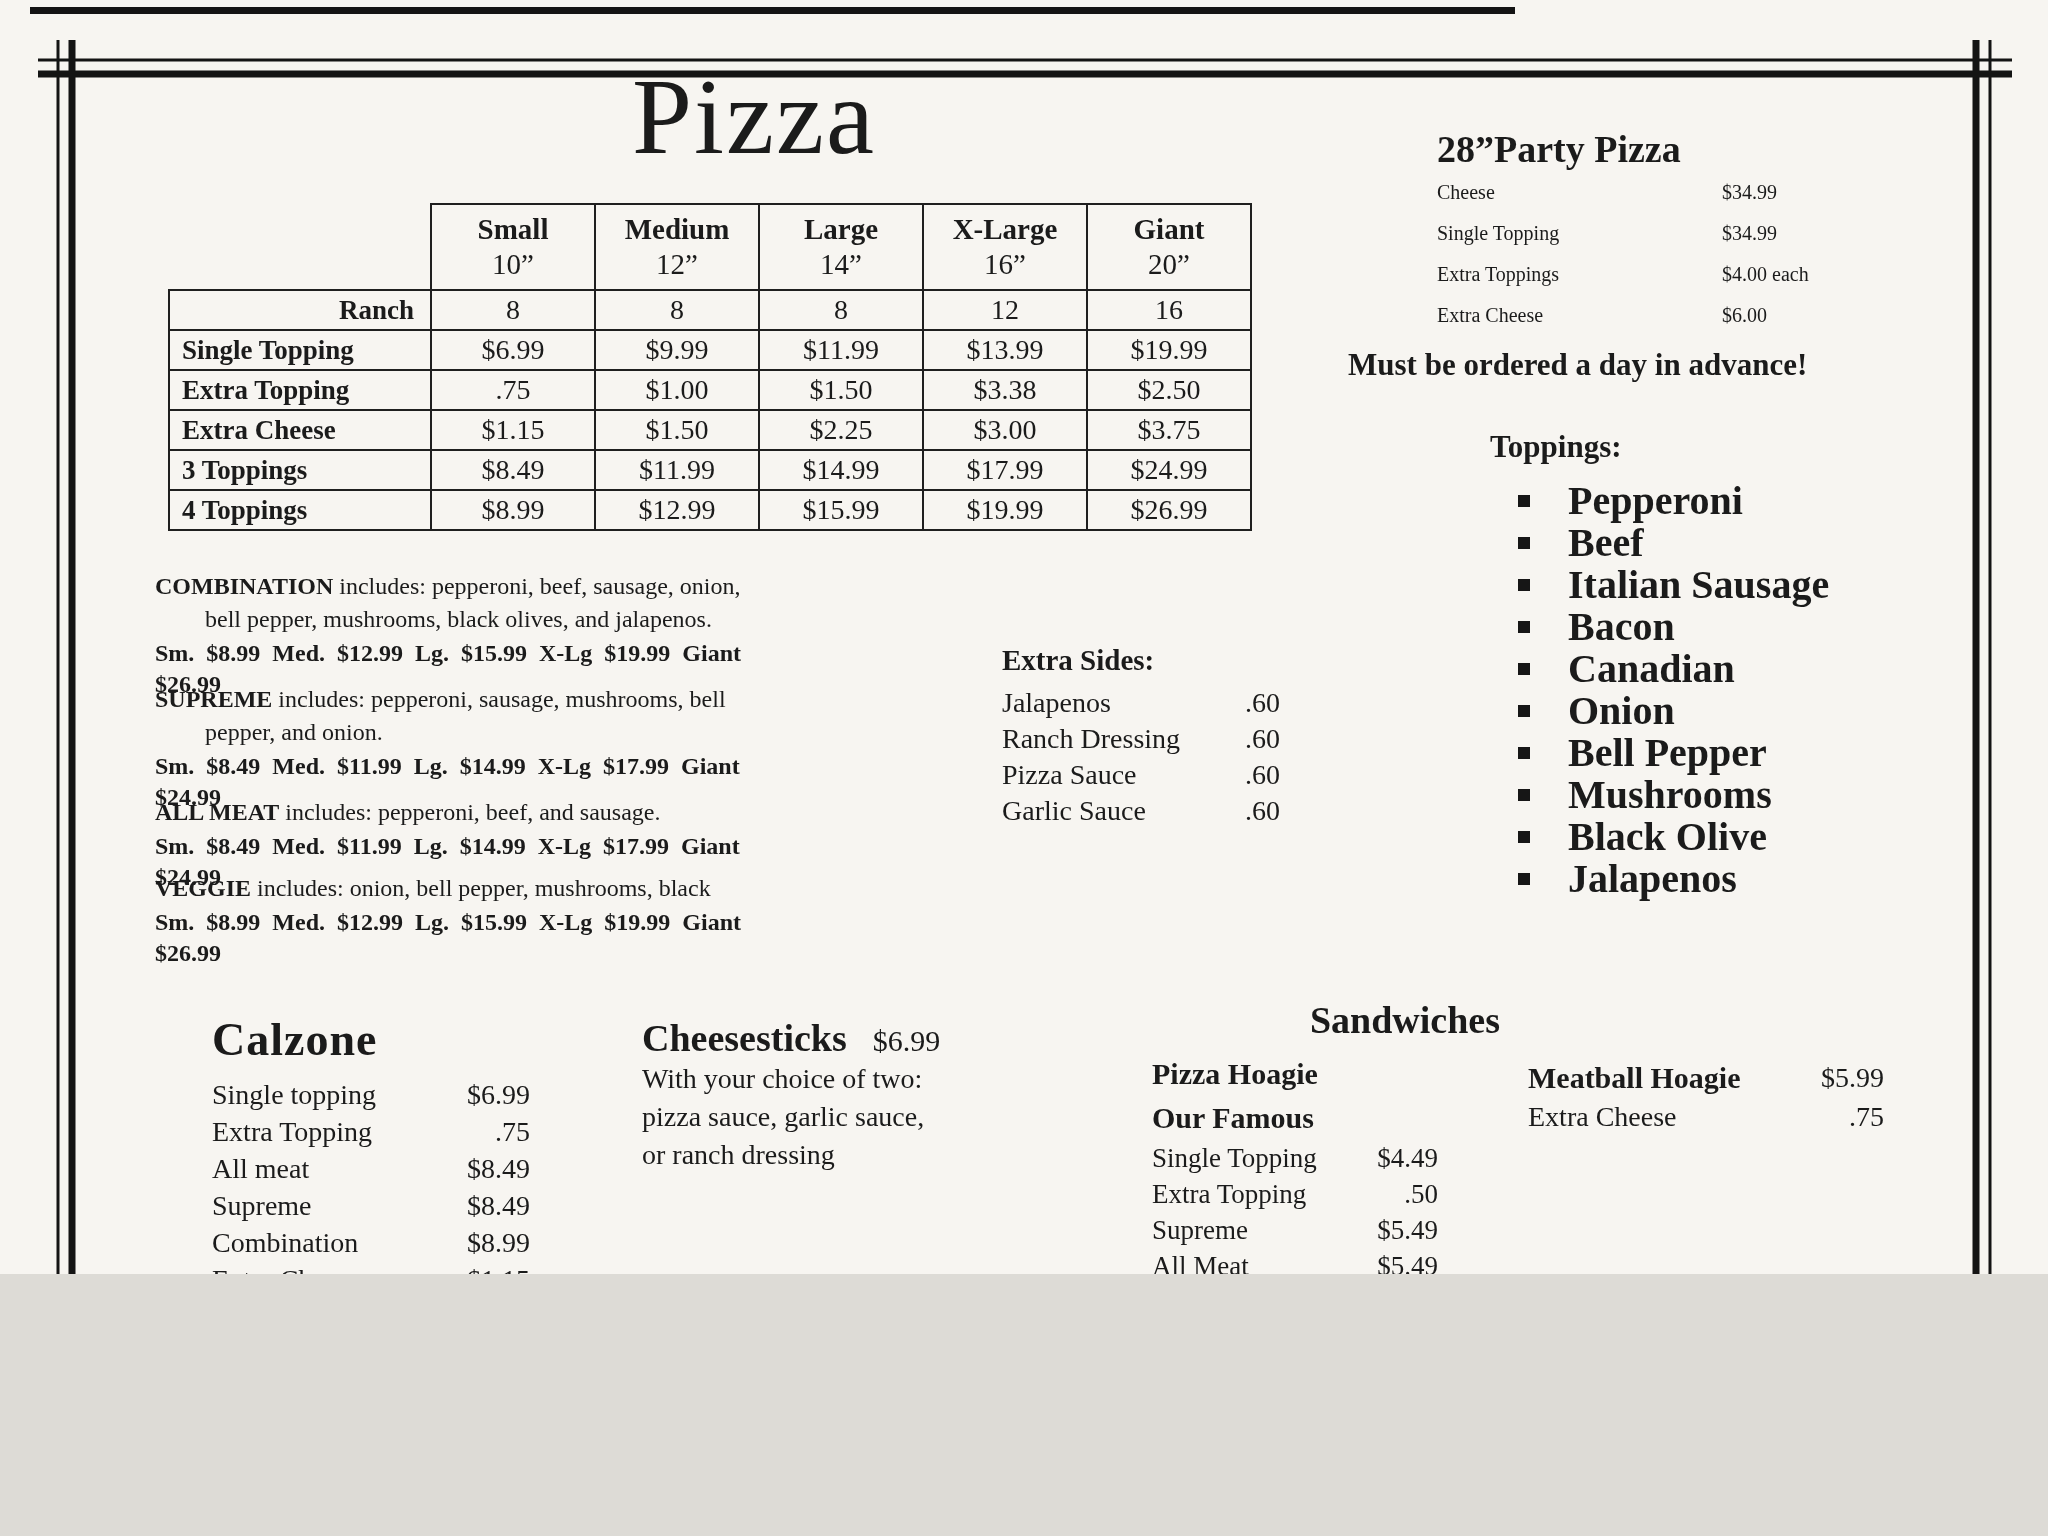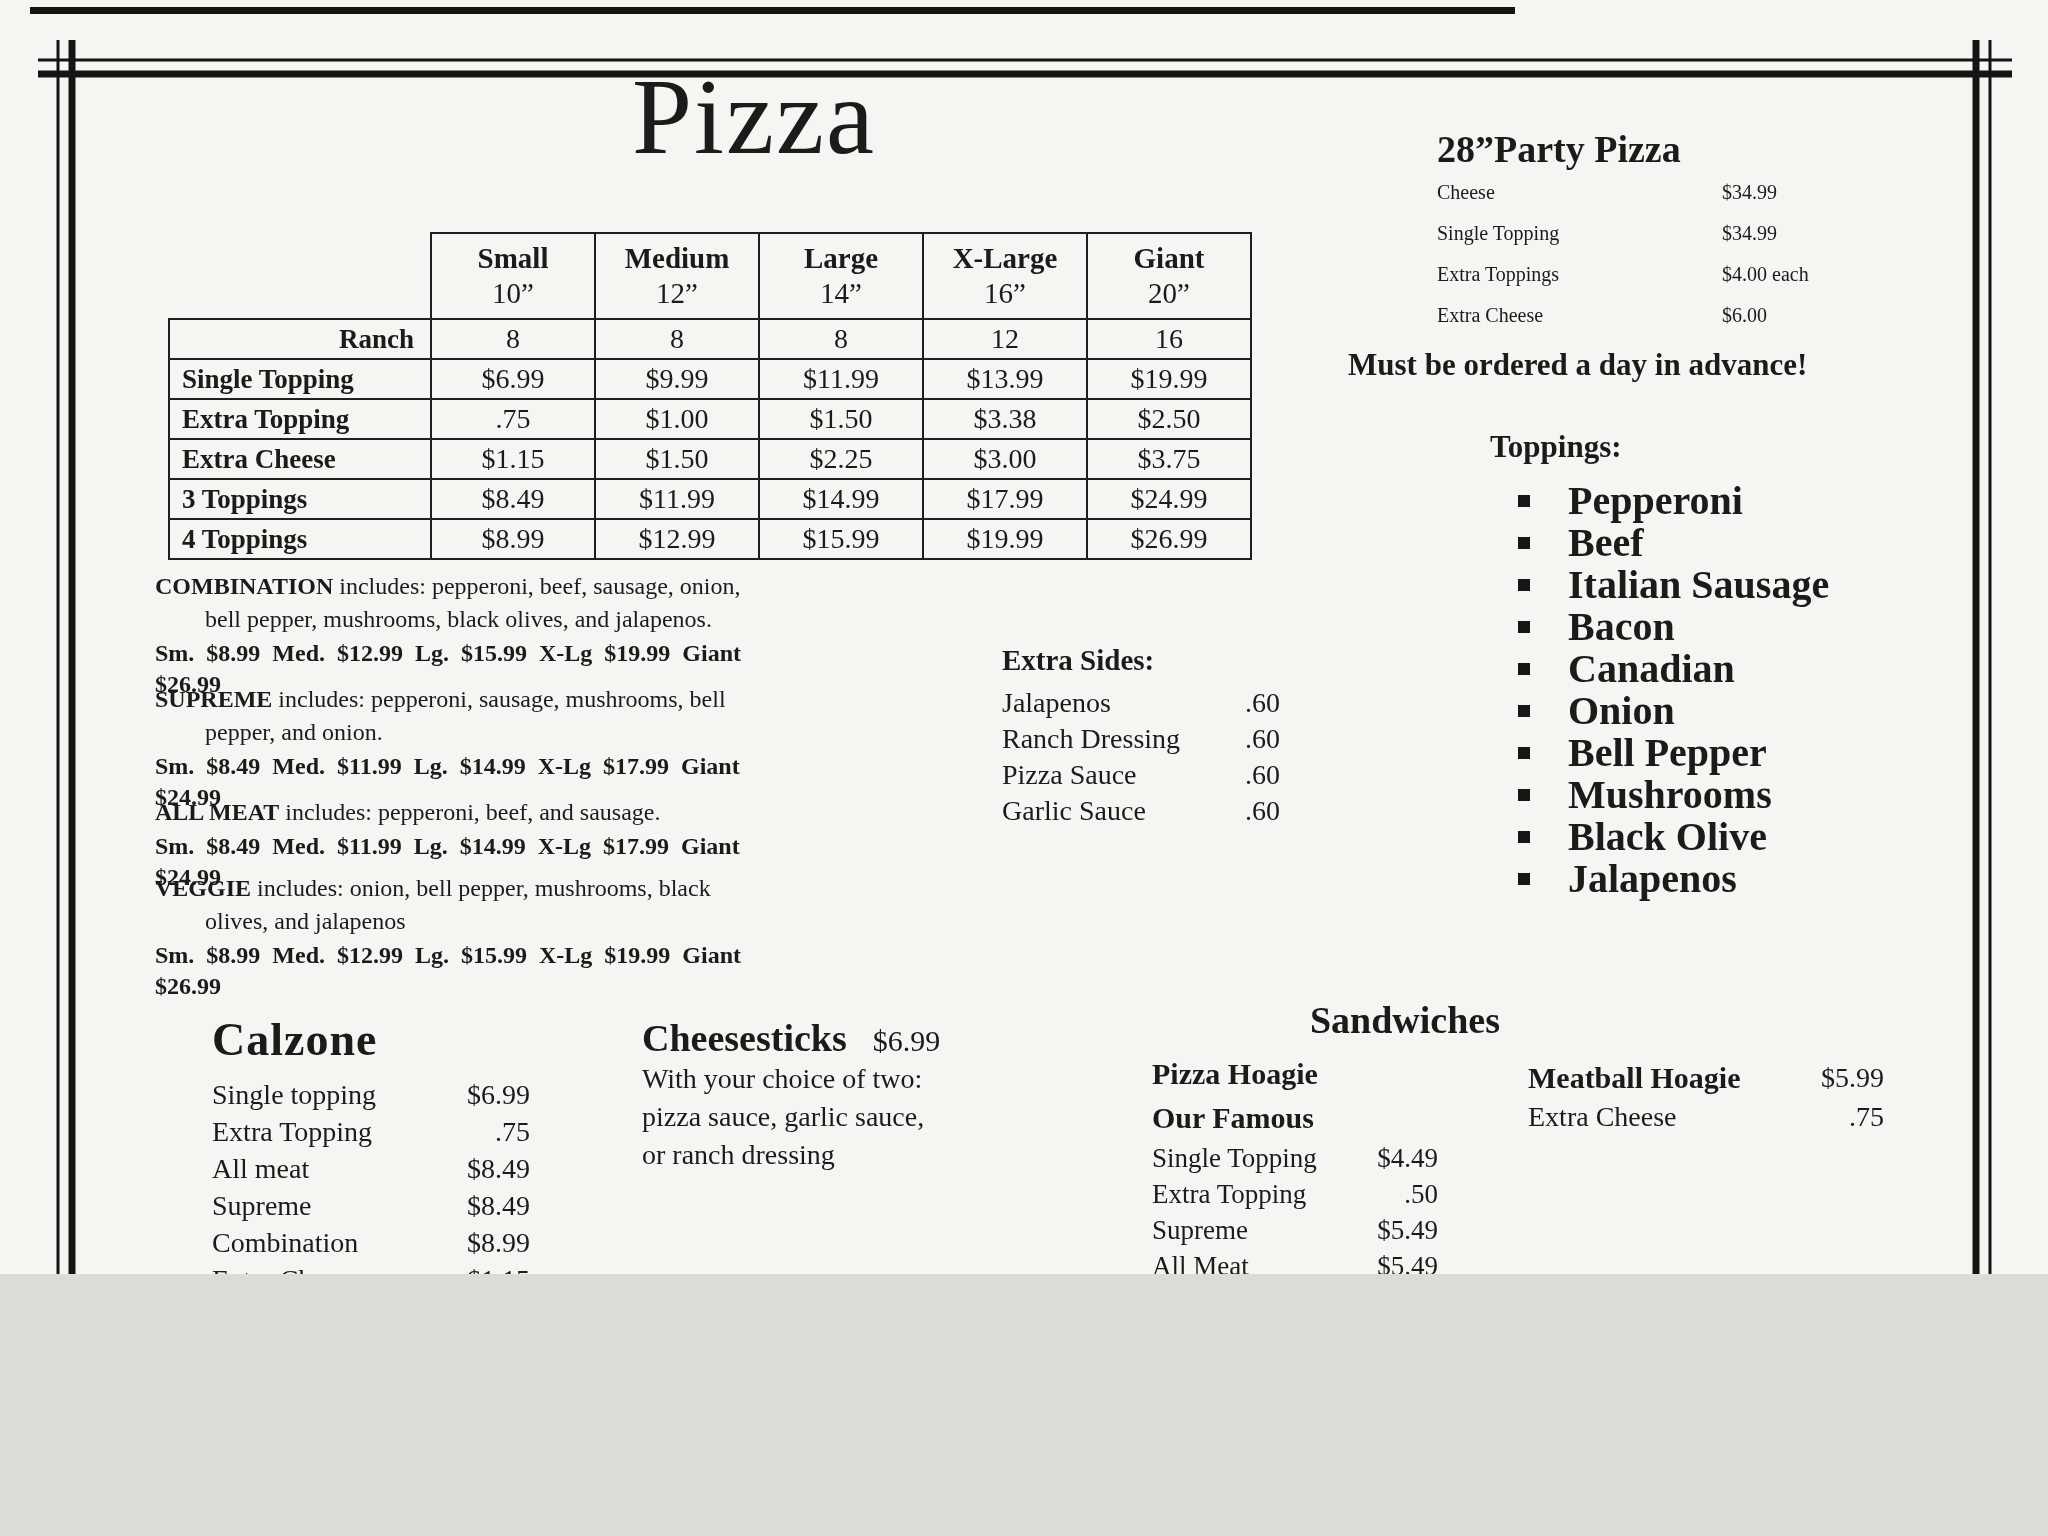"Small" .pizza-table { margin-top: 29px -> none }
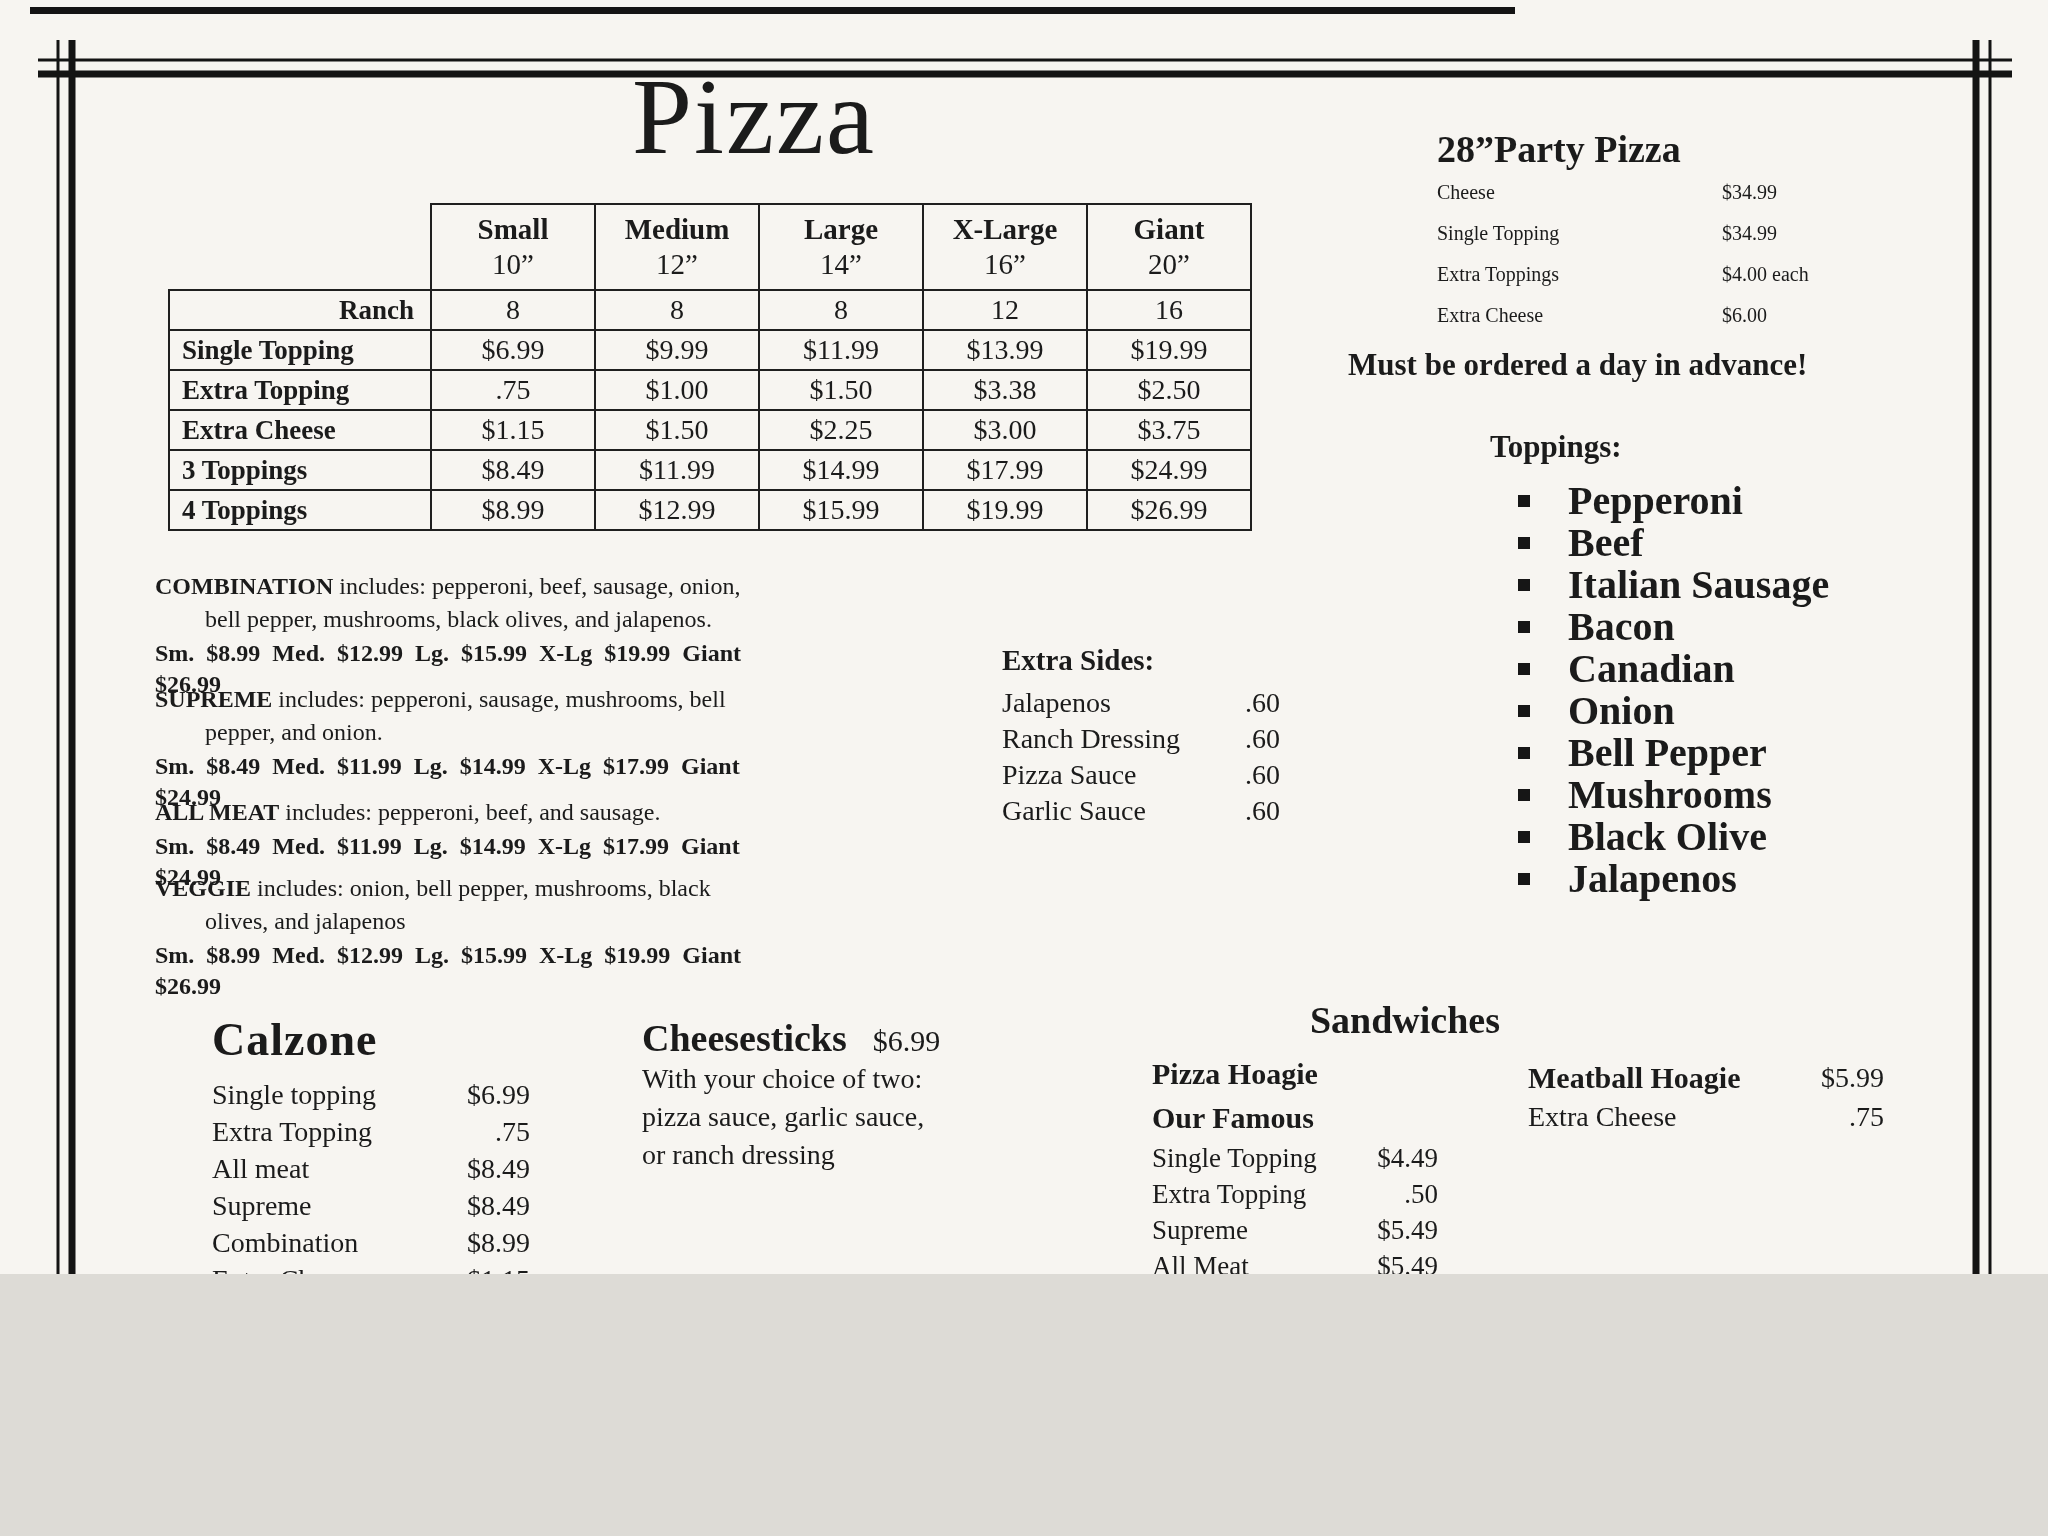"olives, and jalapenos" div.spec-line { html: <div>olives, and jalapenos</div> -> none }
